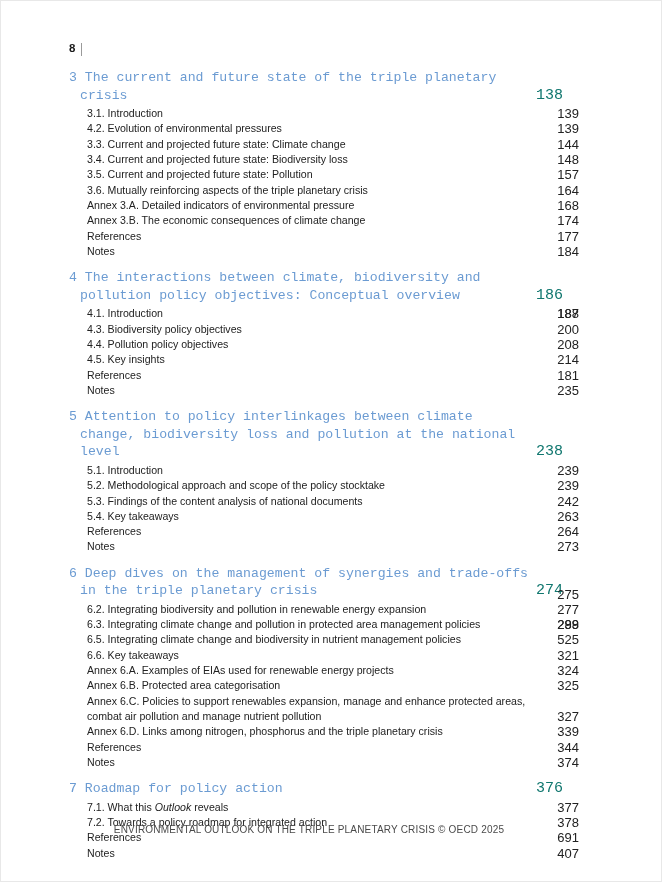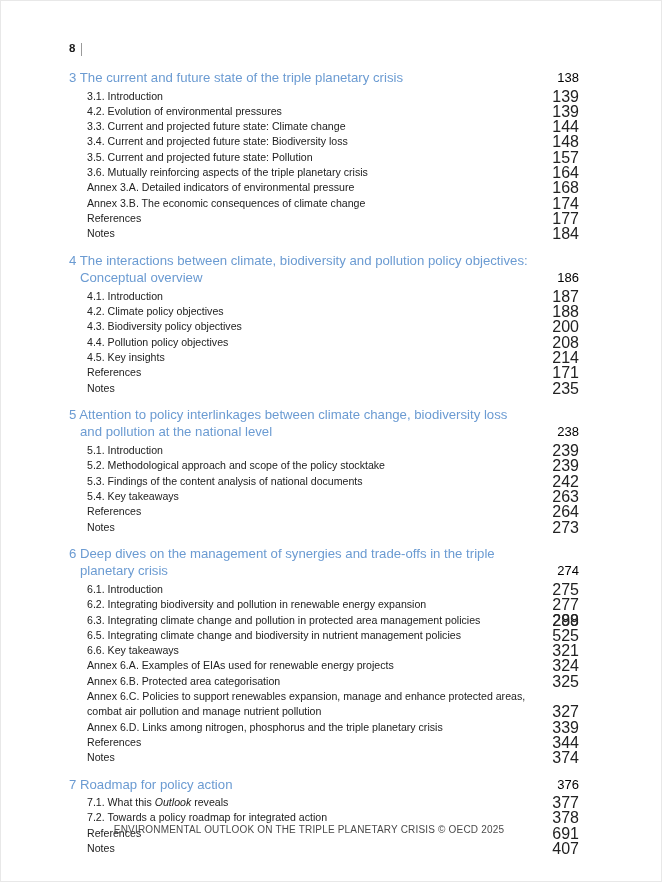"3 The current and future" .chap-head { font-family: none -> Liberation Mono, monospace }
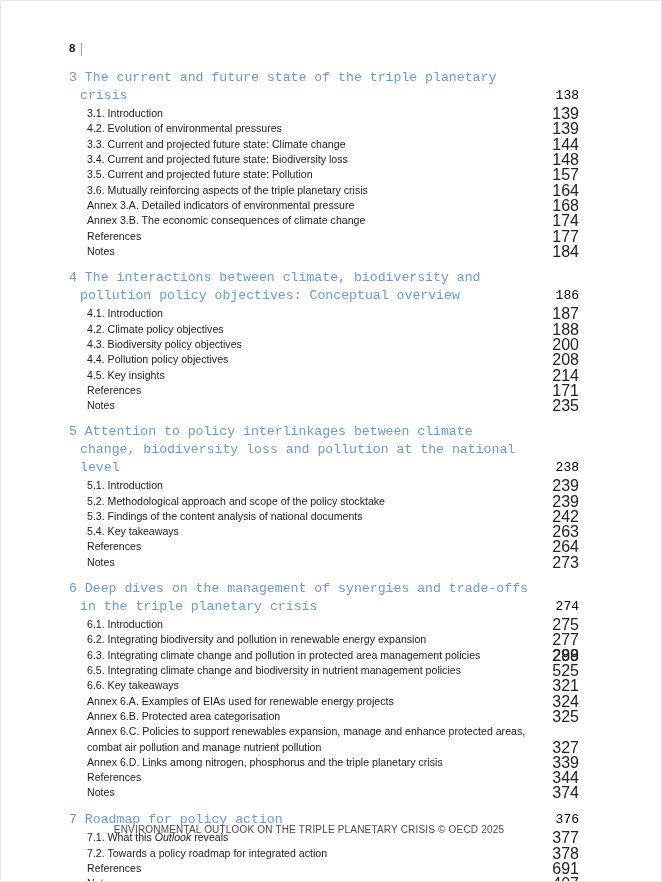"138" .chap-head .chap-page { color: #000000 -> #0f766e; font-size: 13px -> 15px; right: 0 -> 16px }
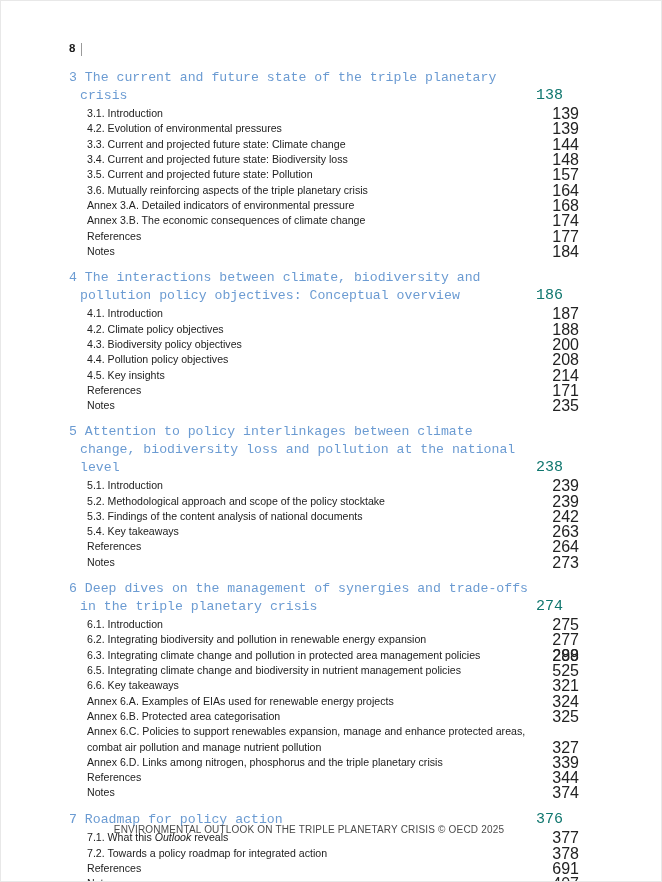"139" .entry .entry-page { font-size: 16px -> 13px }
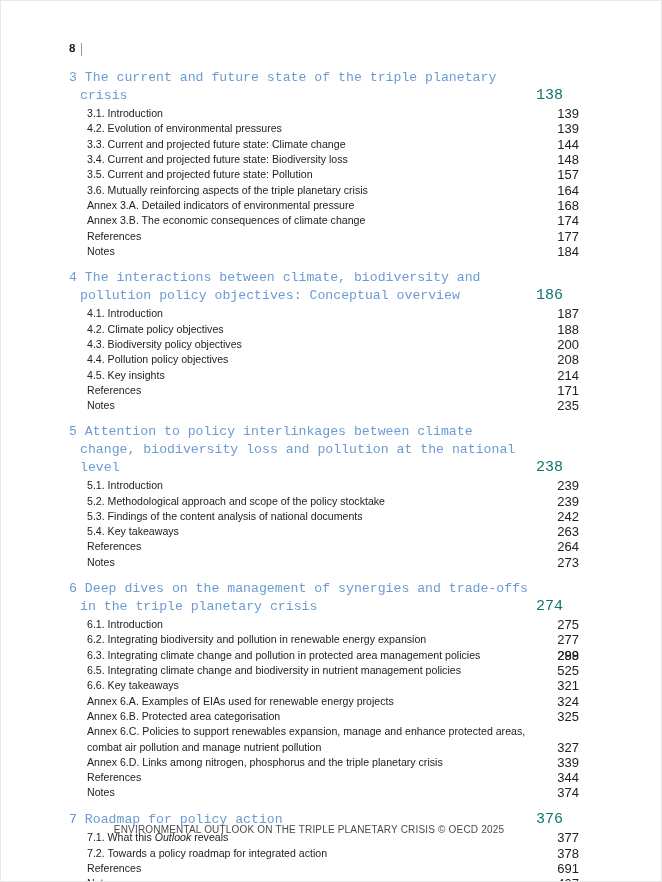"4.2. Climate policy objectives" span.entry-label { html: <span>4.2. Climate policy objectives</span> -> none }
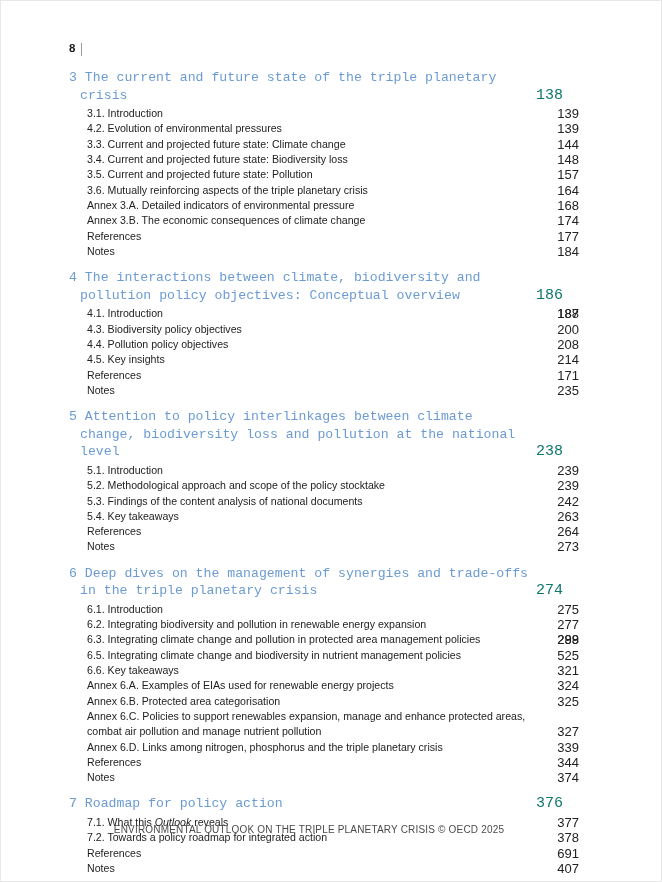"171" span.entry-page { text: 171 -> 181 }
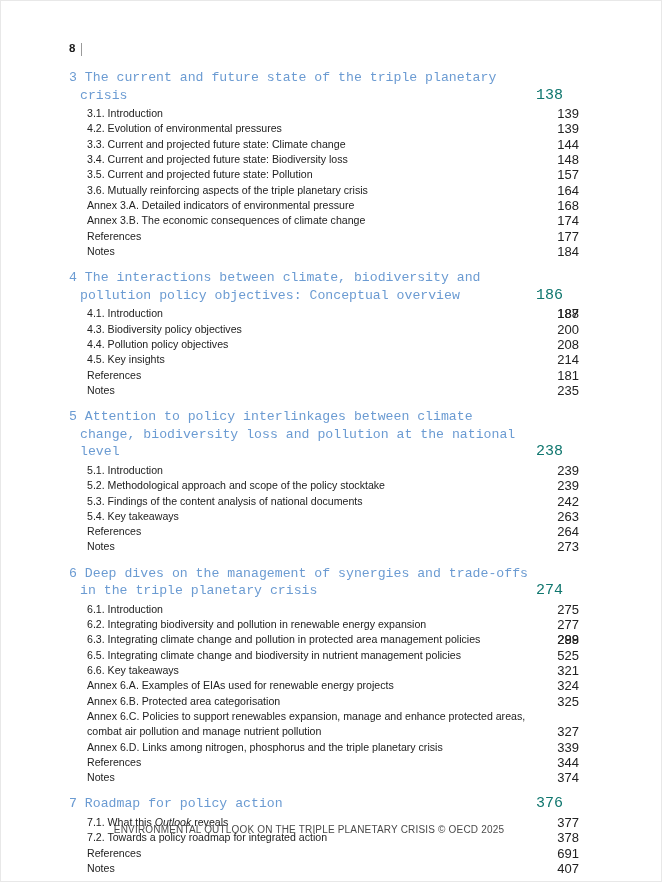"6.1. Introduction" span.entry-label { html: <span>6.1. Introduction</span> -> none }
